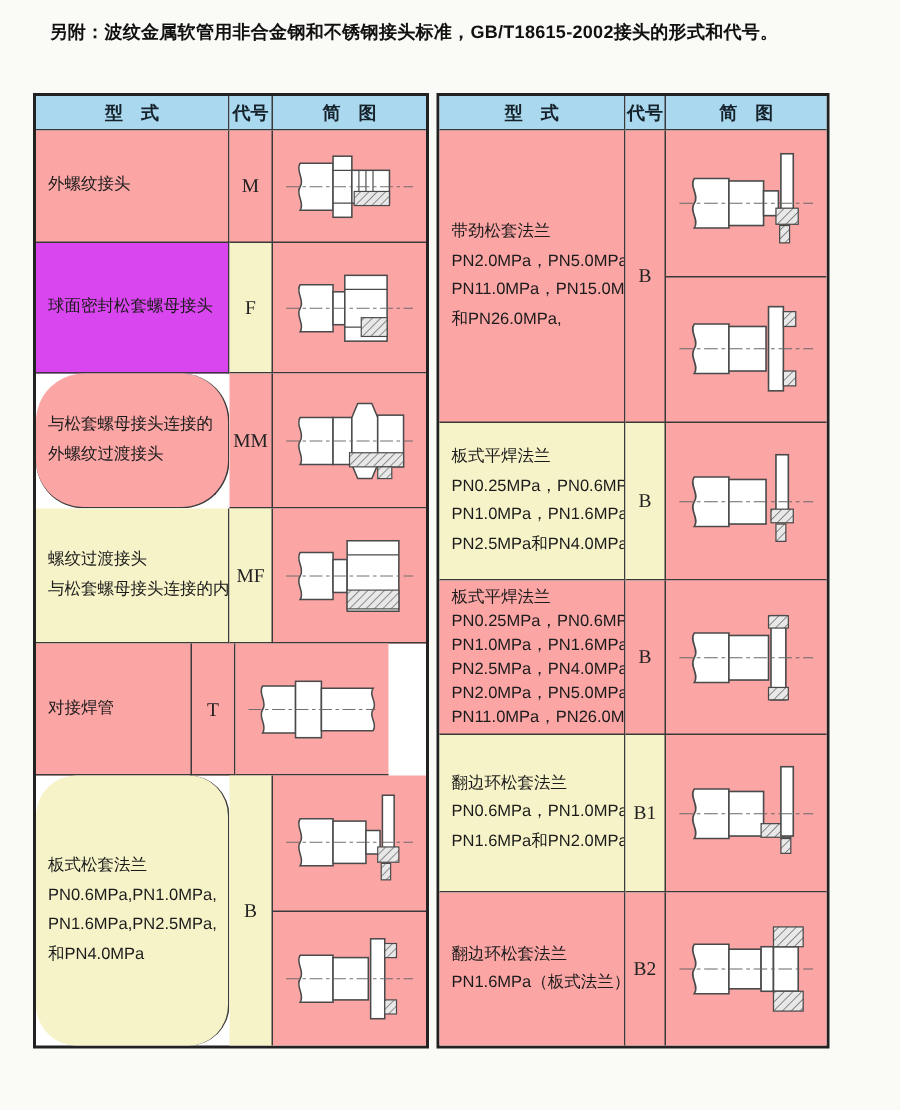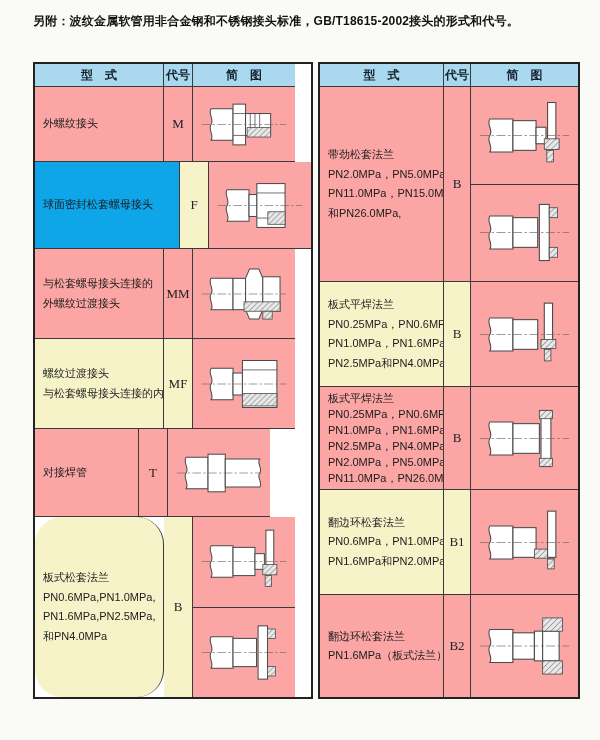"型 式" .tables-wrap { left: 33px -> 22px }
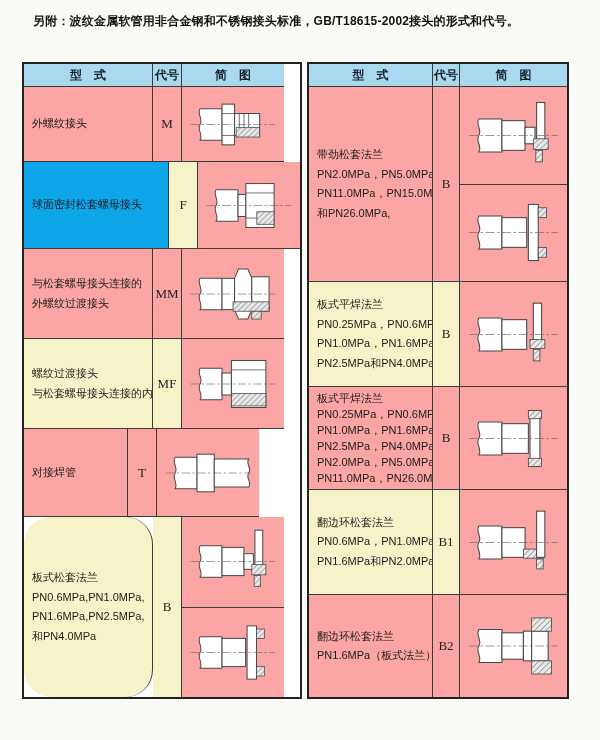"球面密封松套螺母接头" div.tcell { background: #0ea5e9 -> #d946ef; width: 145px -> 129px }
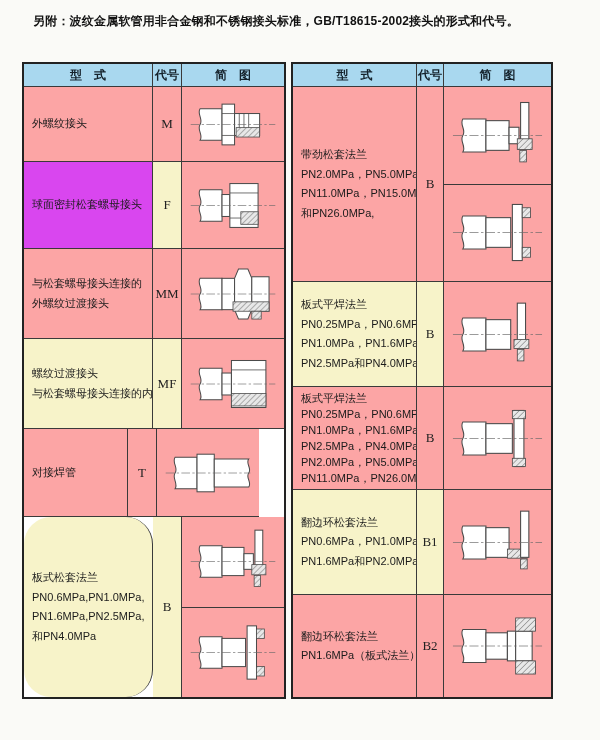"与松套螺母接头连接的" div.tcell { border-radius: none -> 32px }
